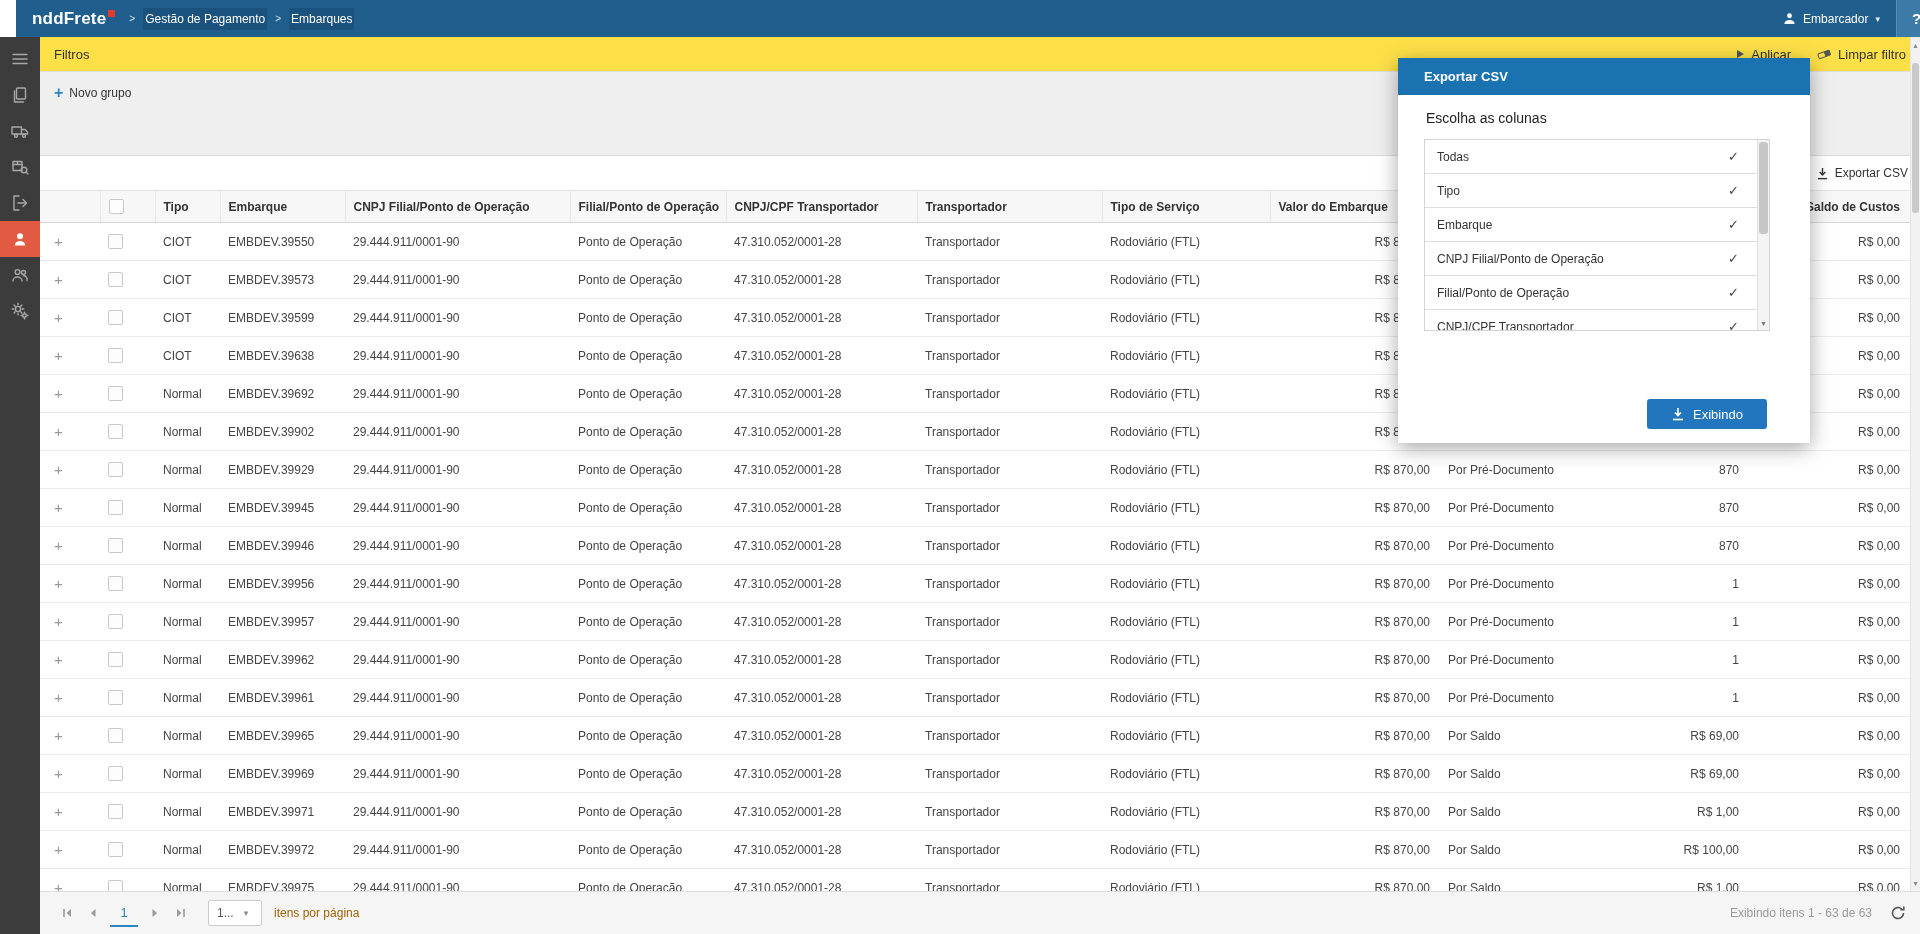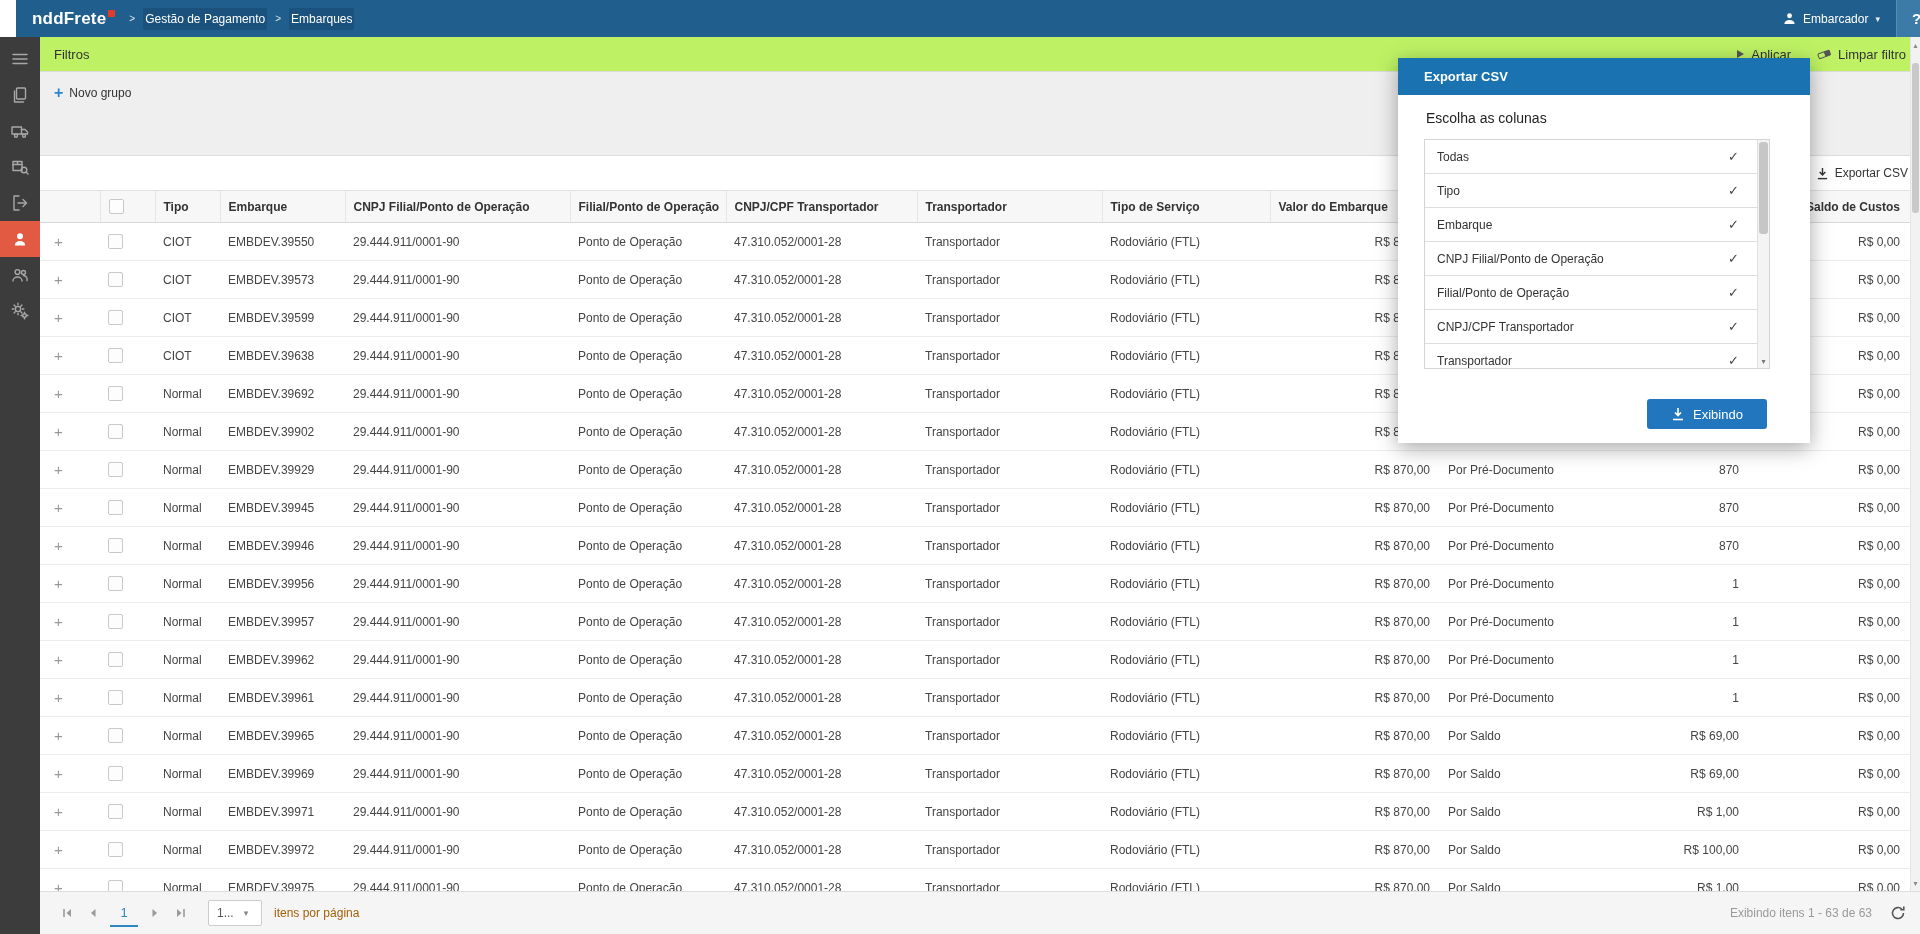"Filtros" .filters-bar { background: #bef264 -> #fde047 }
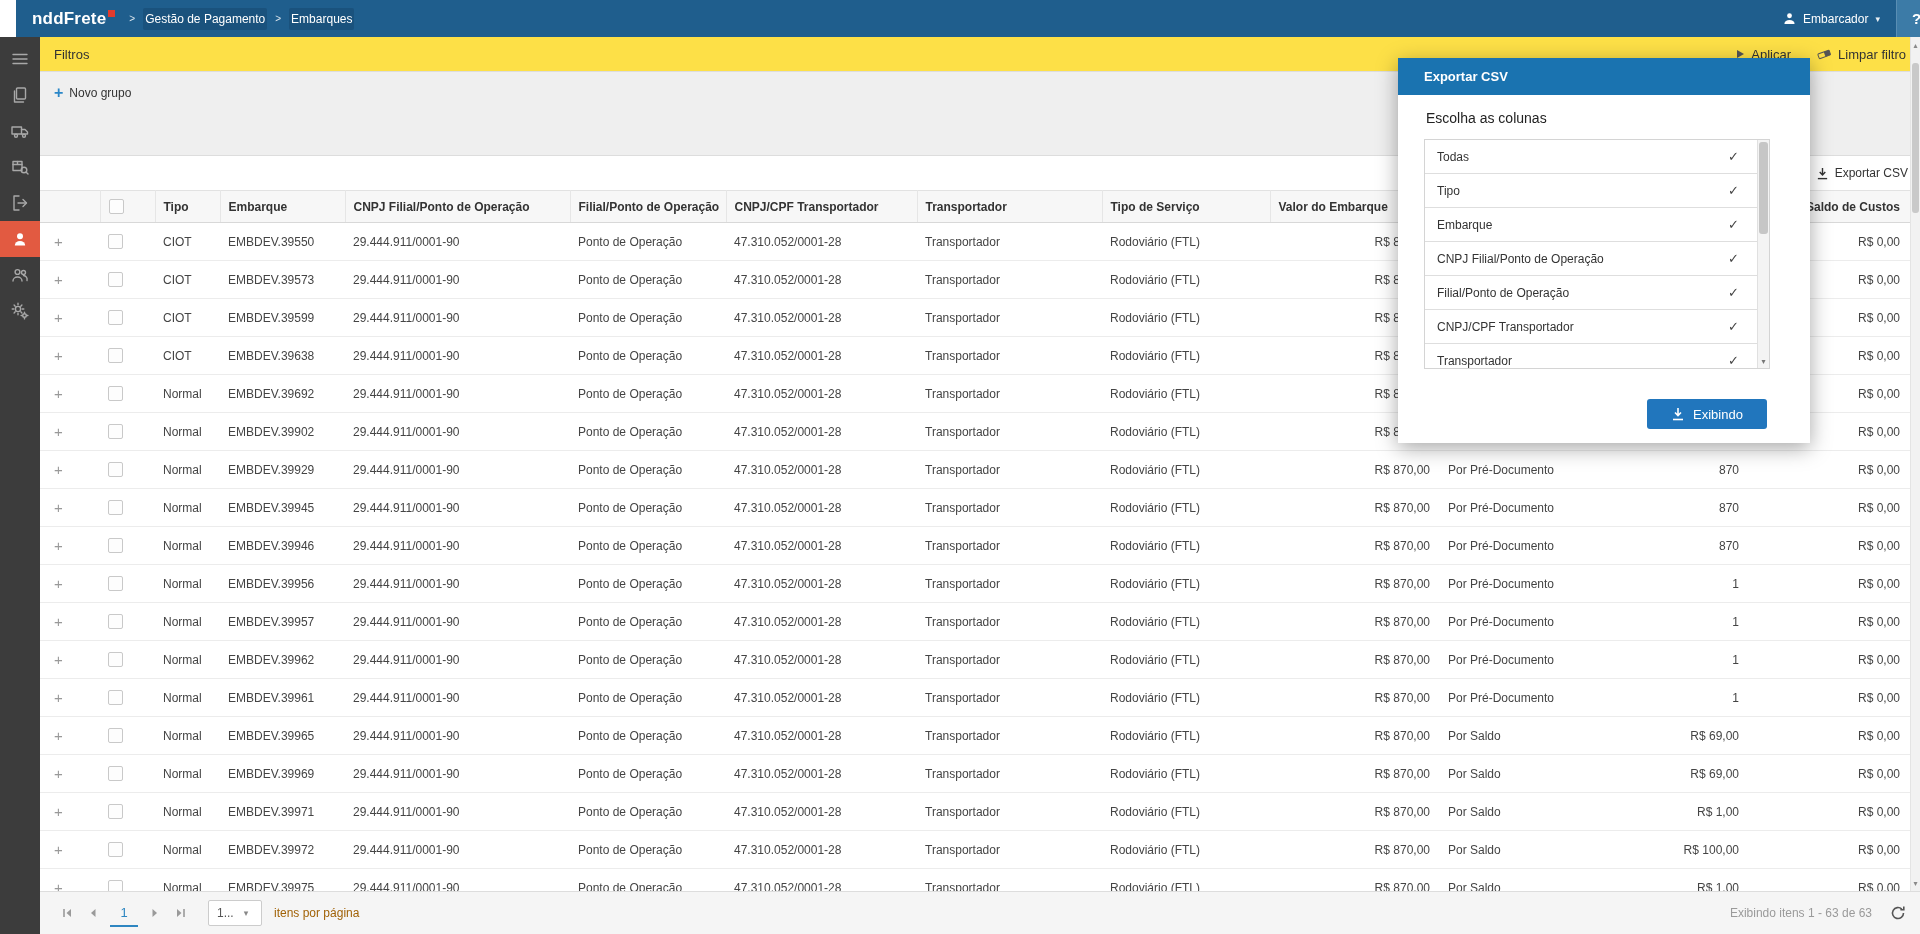"Todas" .col-list { height: 230px -> 192px }
